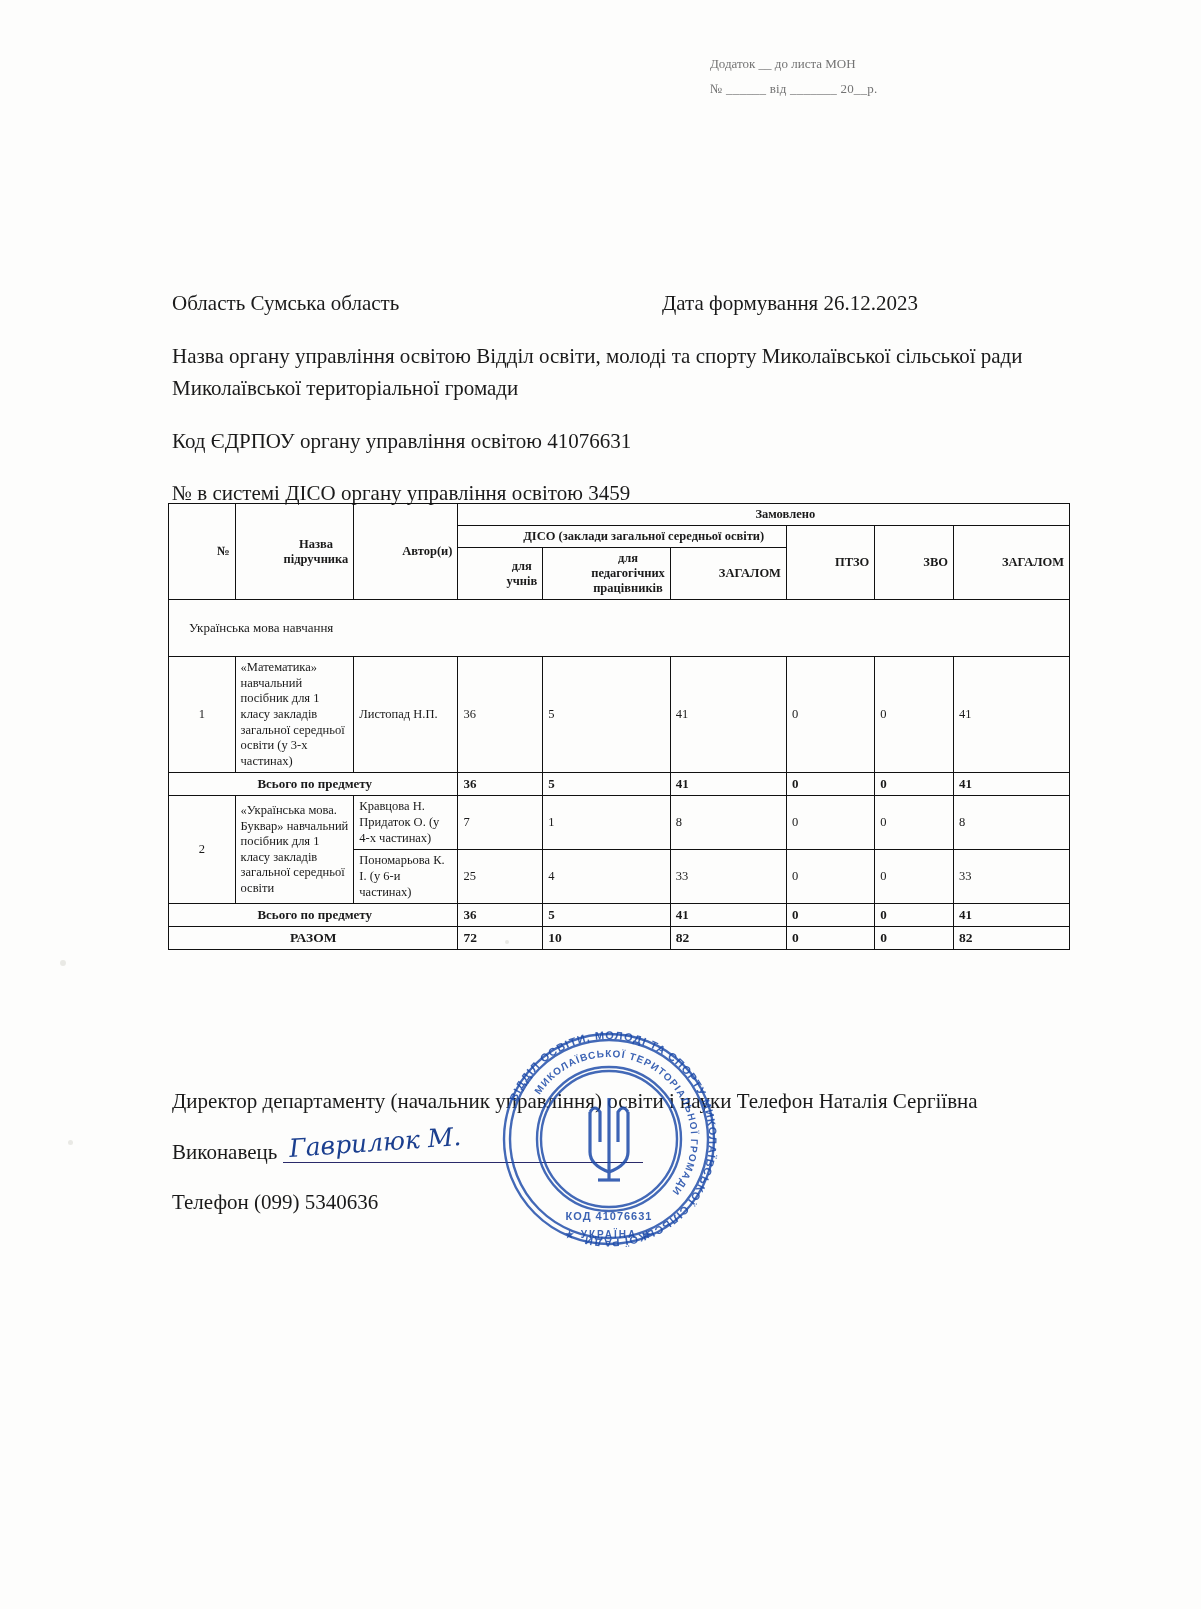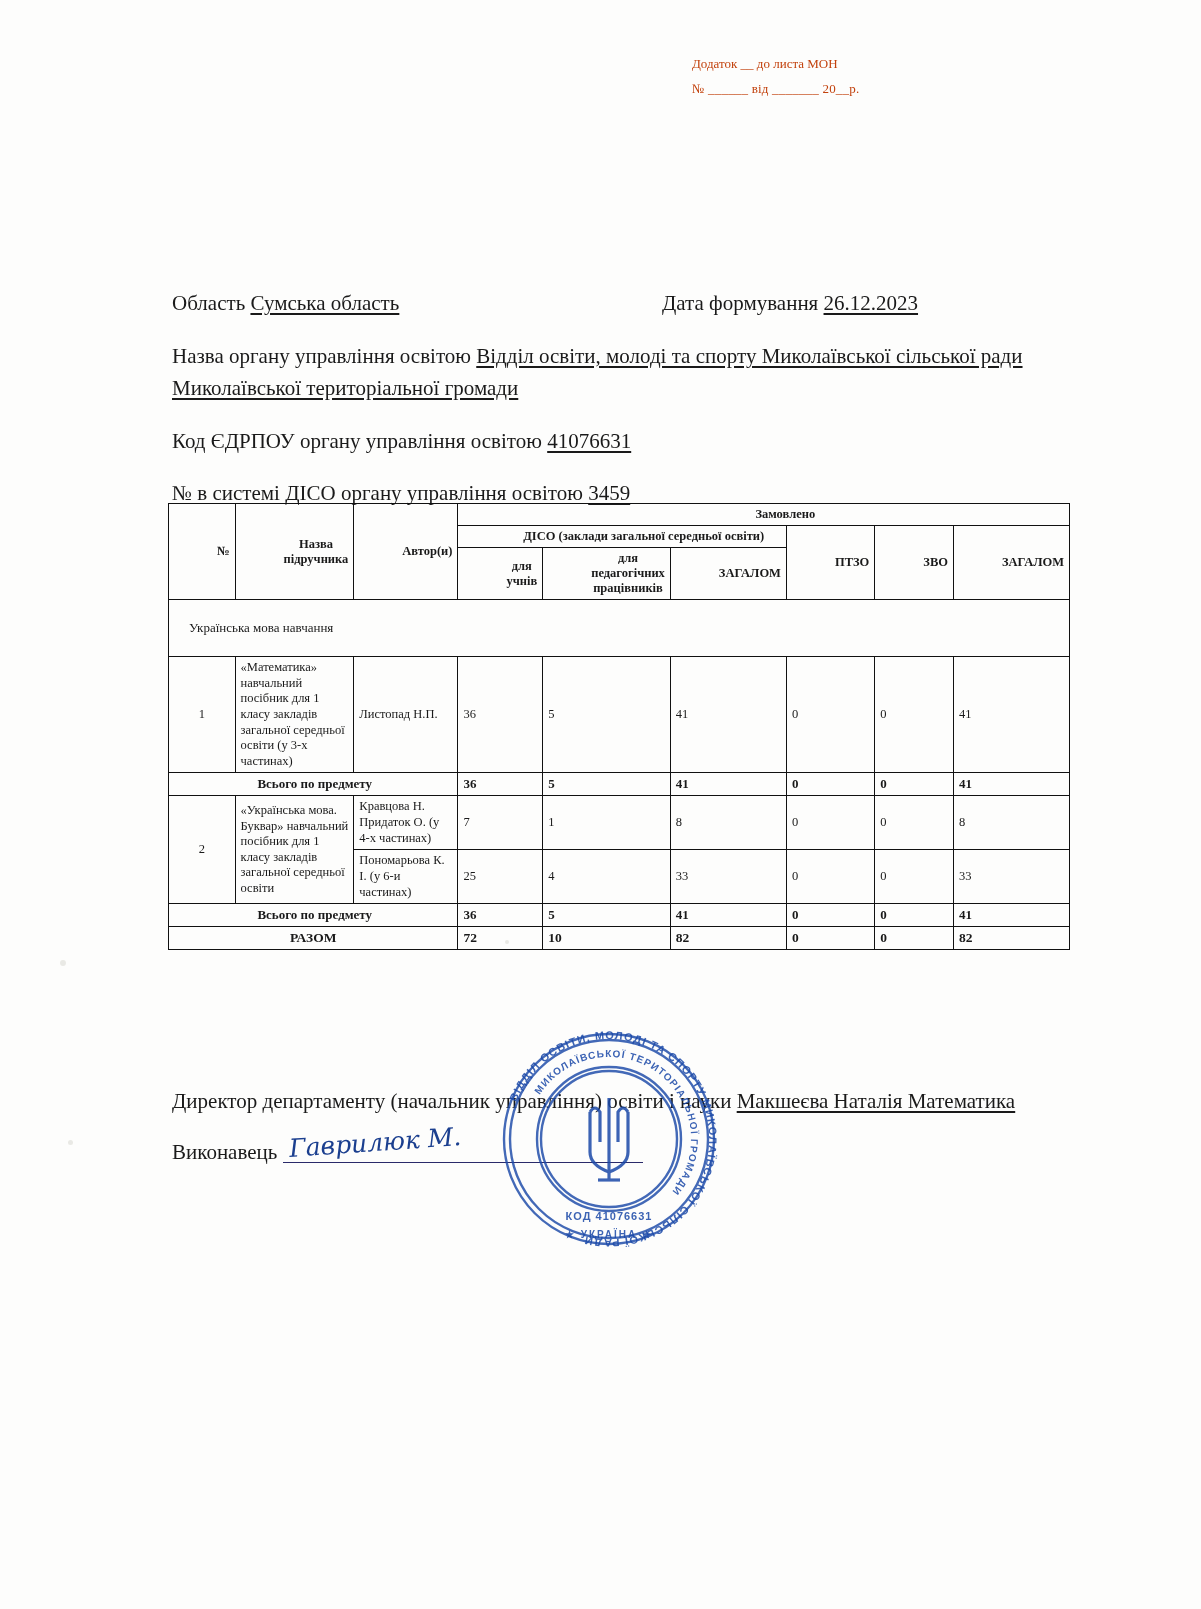"Додаток __ до листа МОН" .header-note { color: #c2410c -> #737373; left: 692px -> 710px }
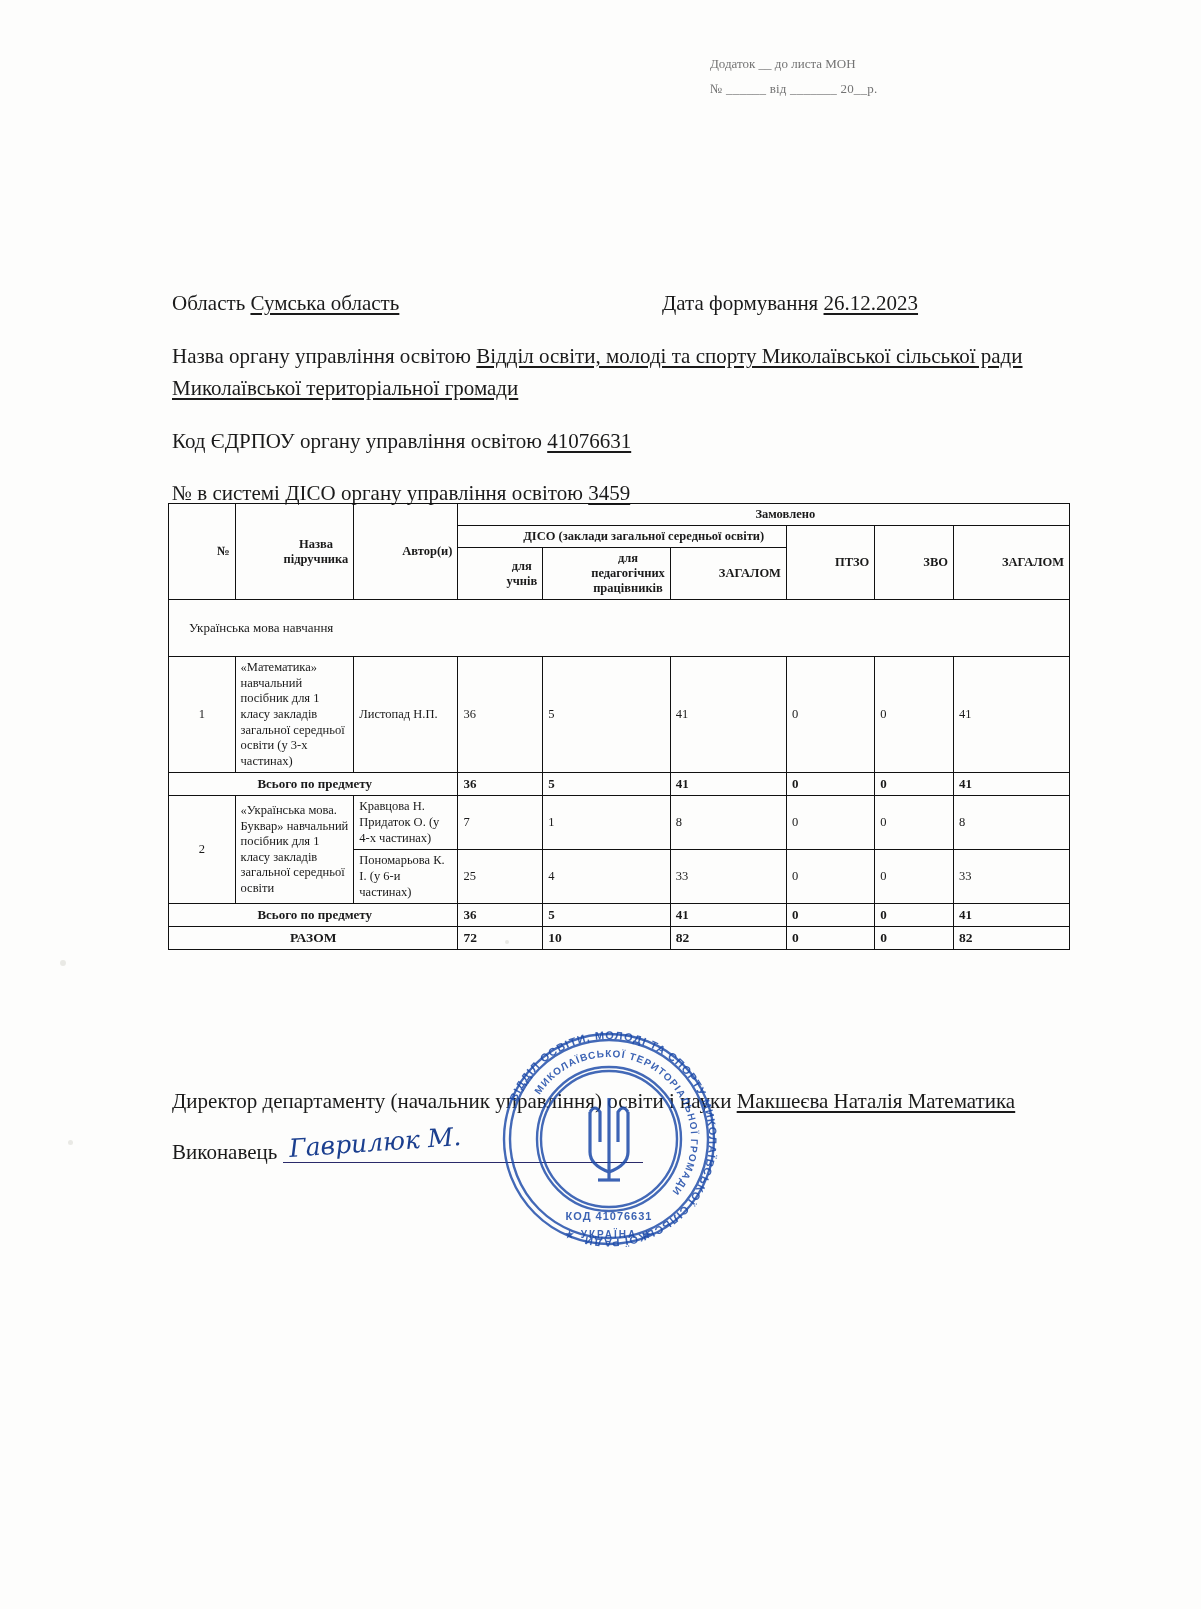"Сумська область" .uline { text-decoration: underline -> none }
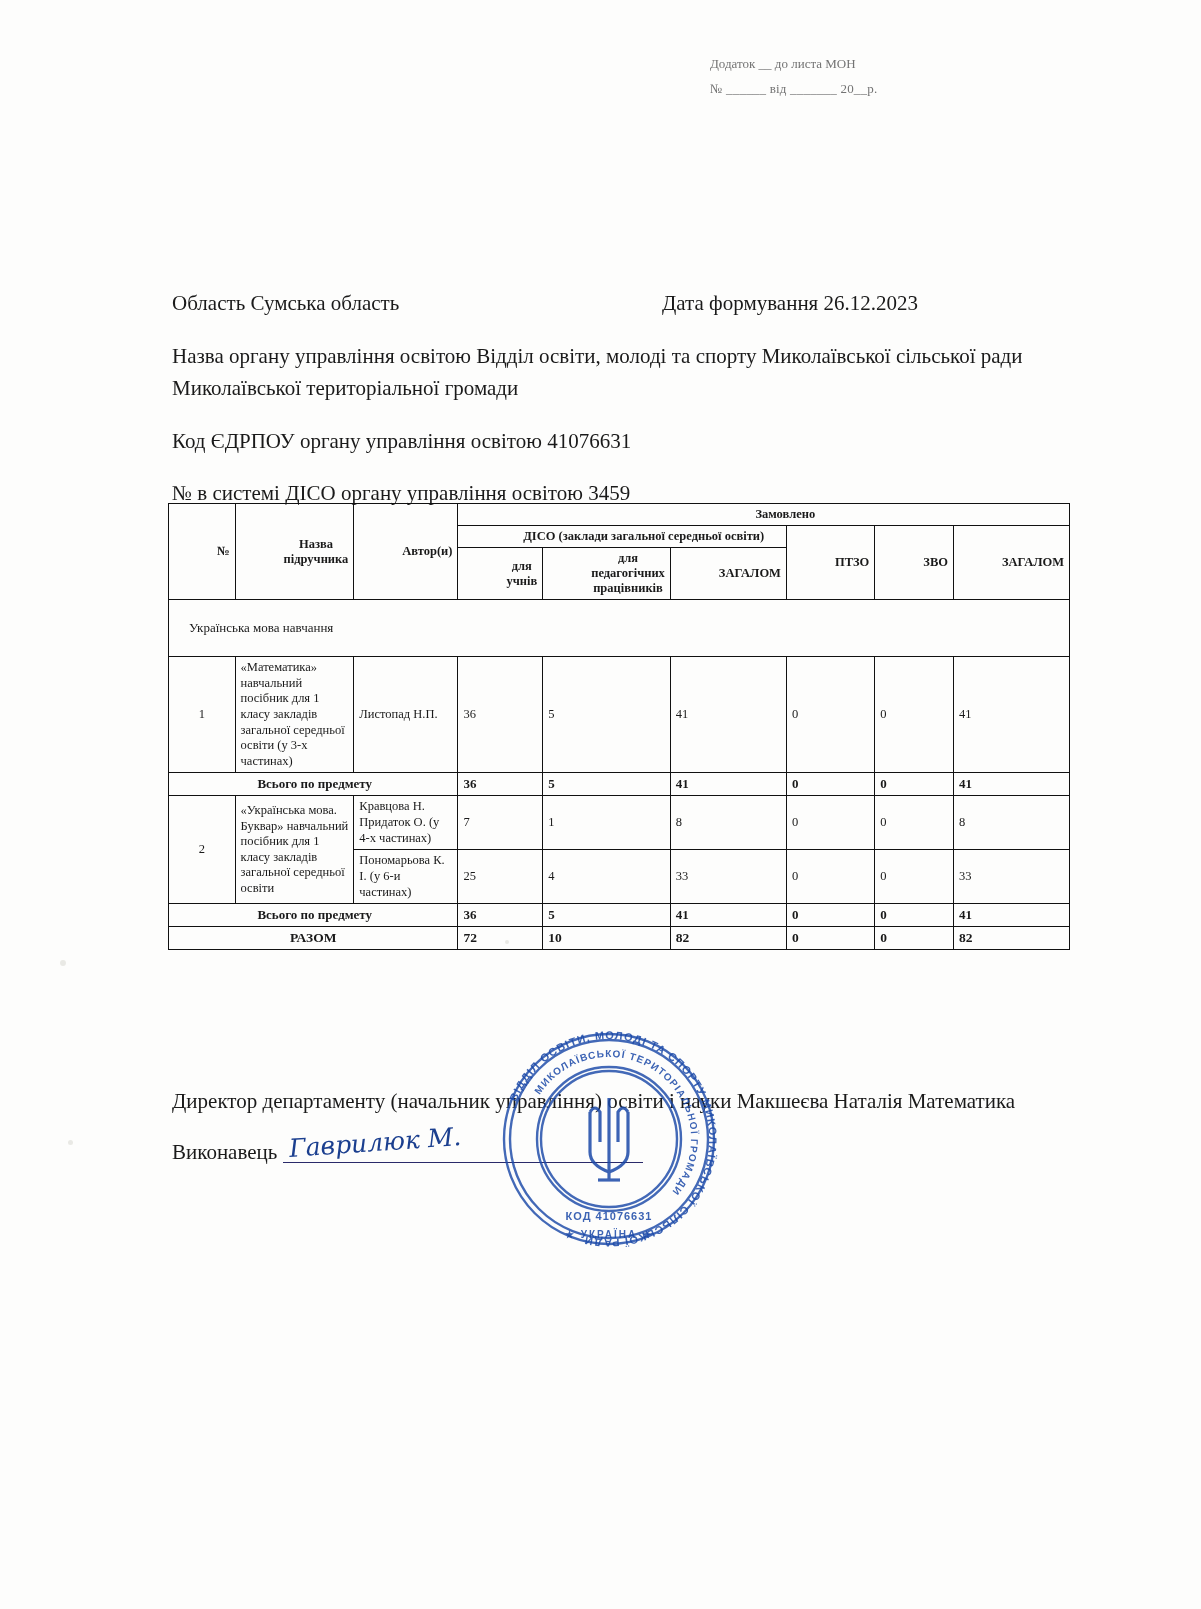"Макшеєва Наталія Математика" span.uline { text: Макшеєва Наталія Математика -> Телефон Наталія Сергіївна }
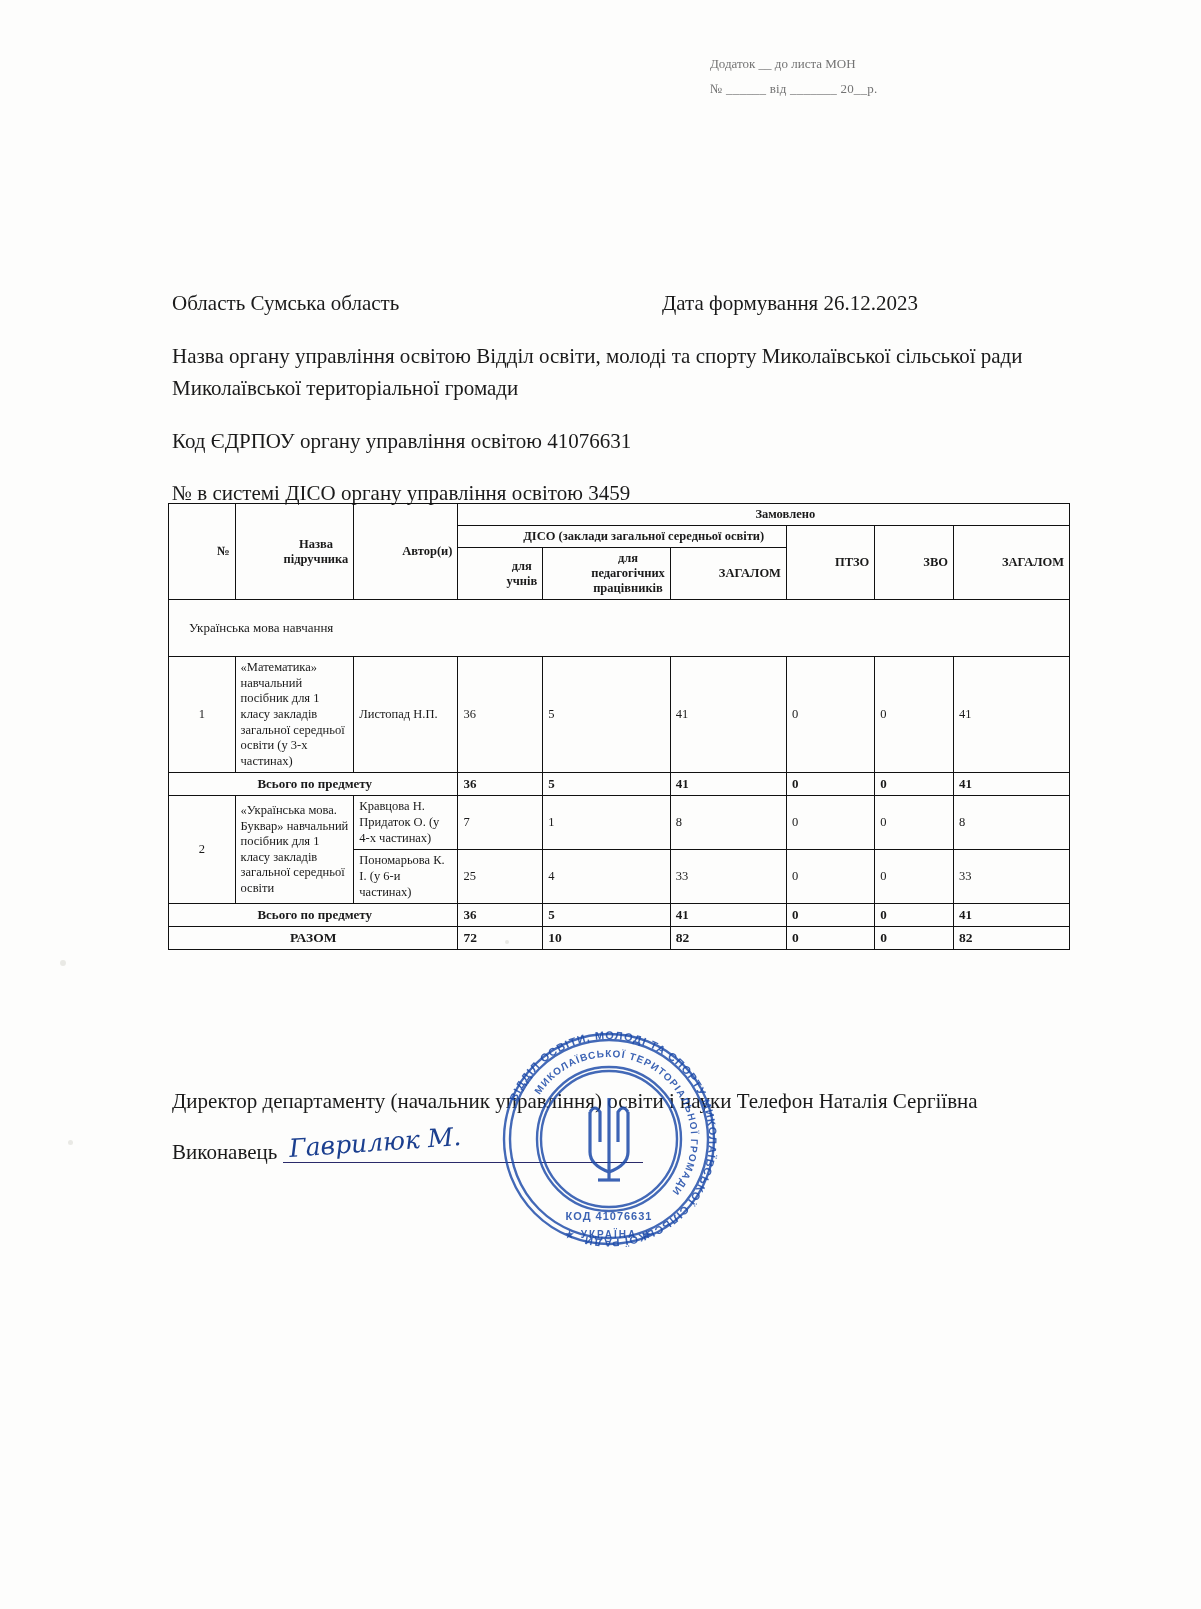"Телефон (099) 5340636" div.footer-row { html: none -> <div> <span>Телефон</span> <span>(099) 5340636</span> </div> }
